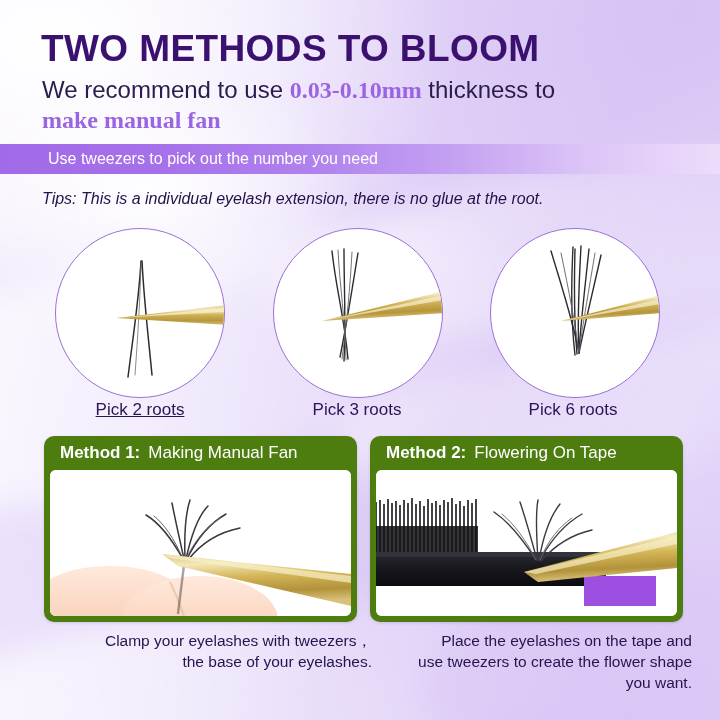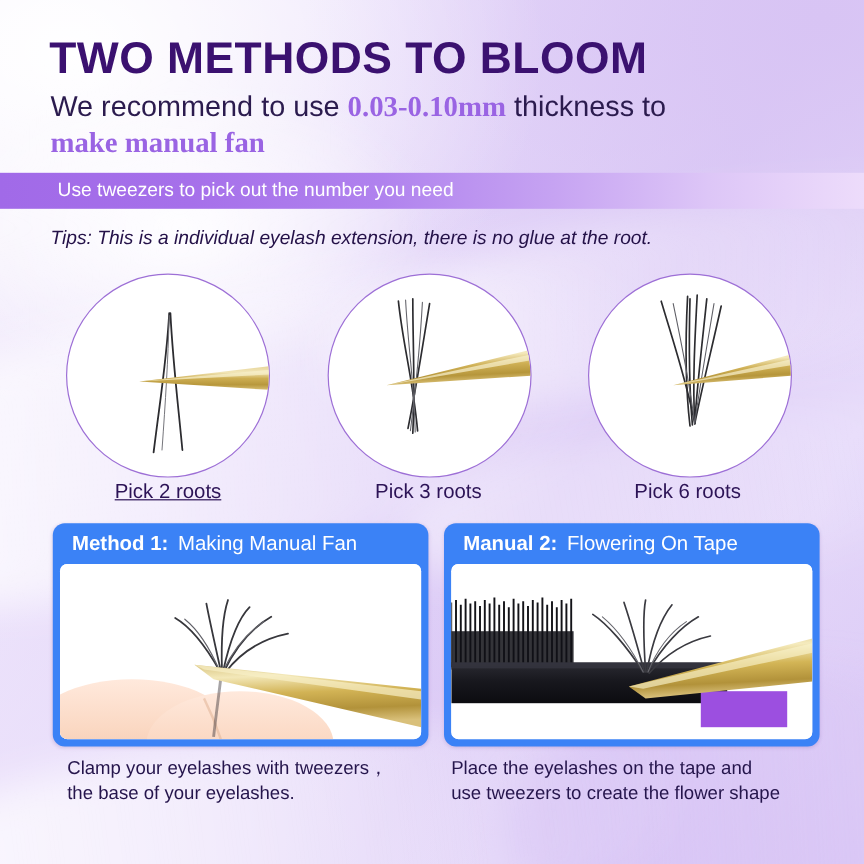"Method 1:" .panel { background: #3b82f6 -> #4d7c0f }
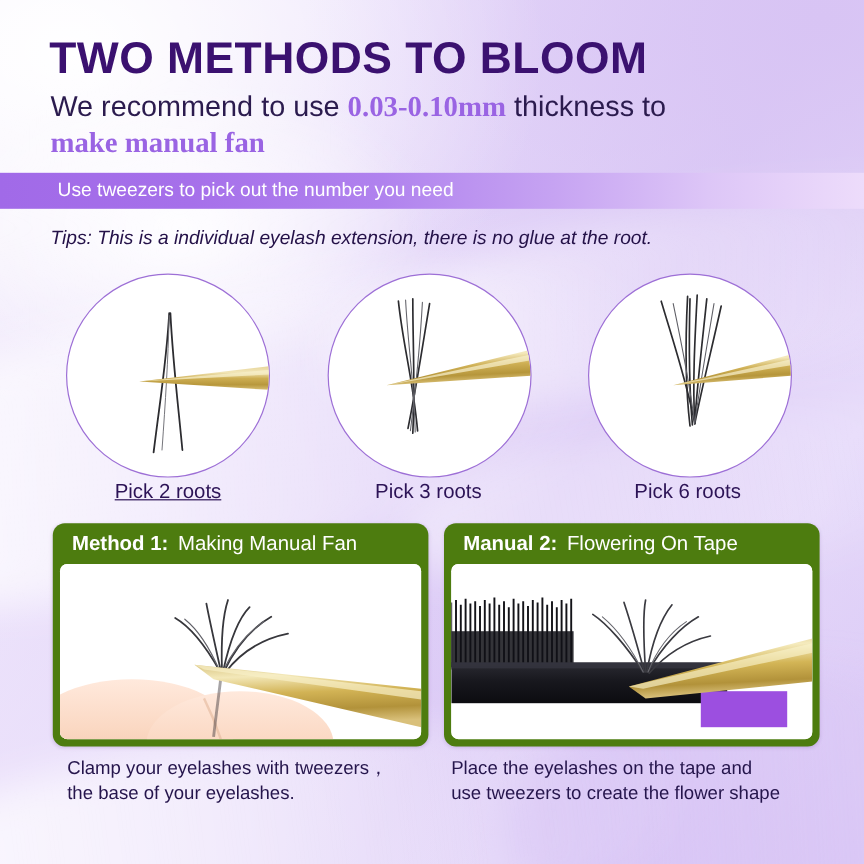"Manual 2:" span.head-strong { text: Manual -> Method }
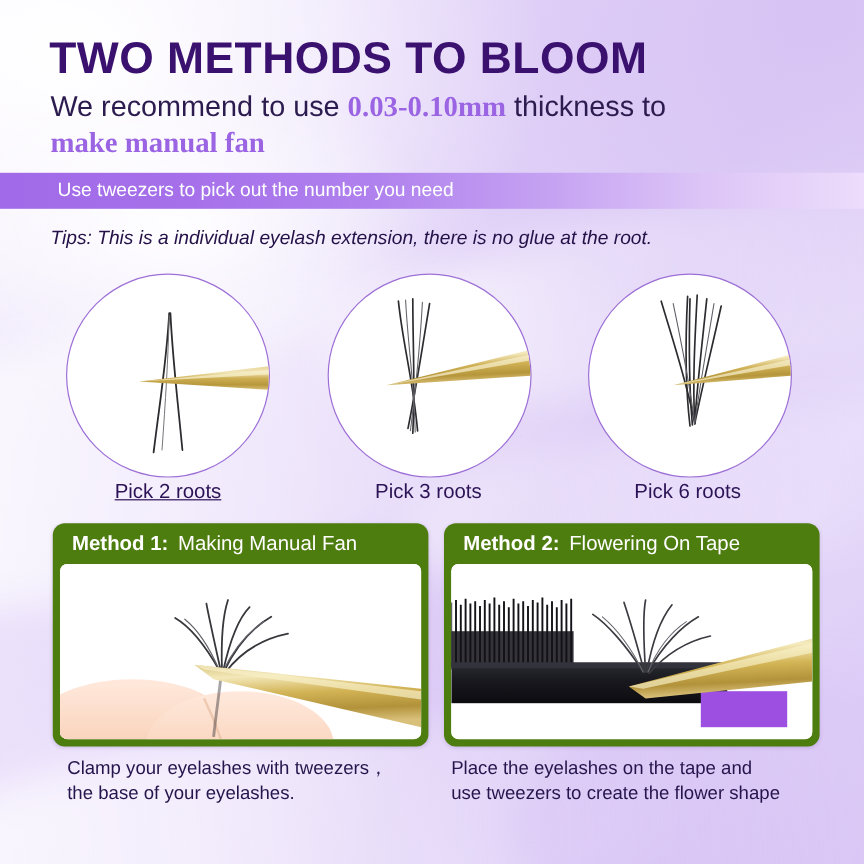"Clamp your eyelashes with tweezers，" .caption { text-align: none -> right }
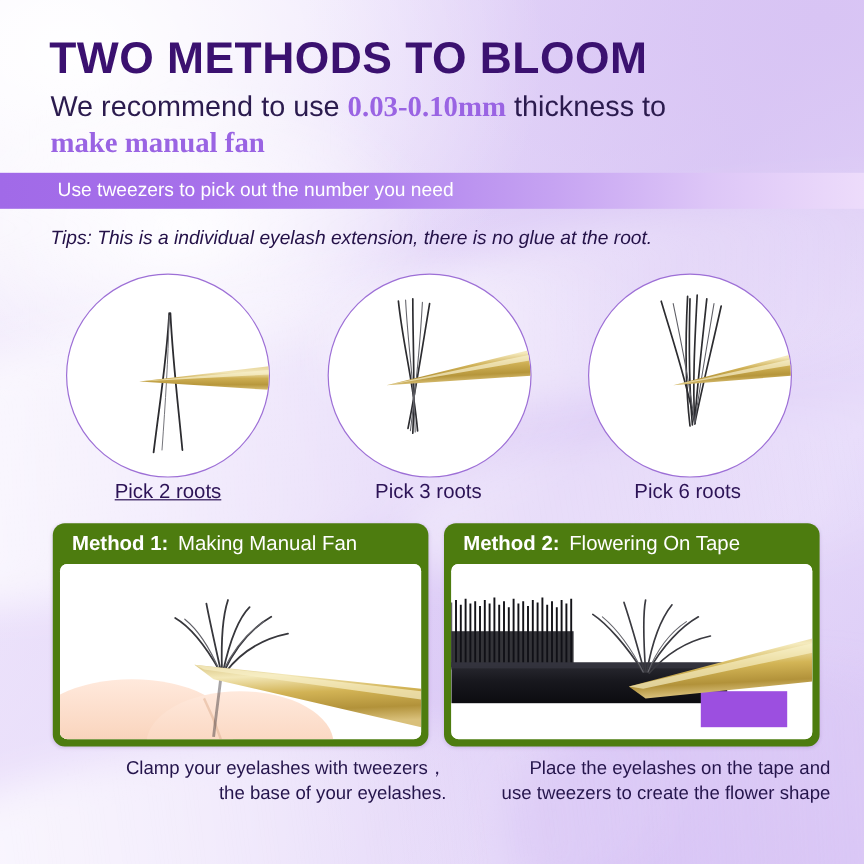"you want." div { html: none -> <div>you want.</div> }
